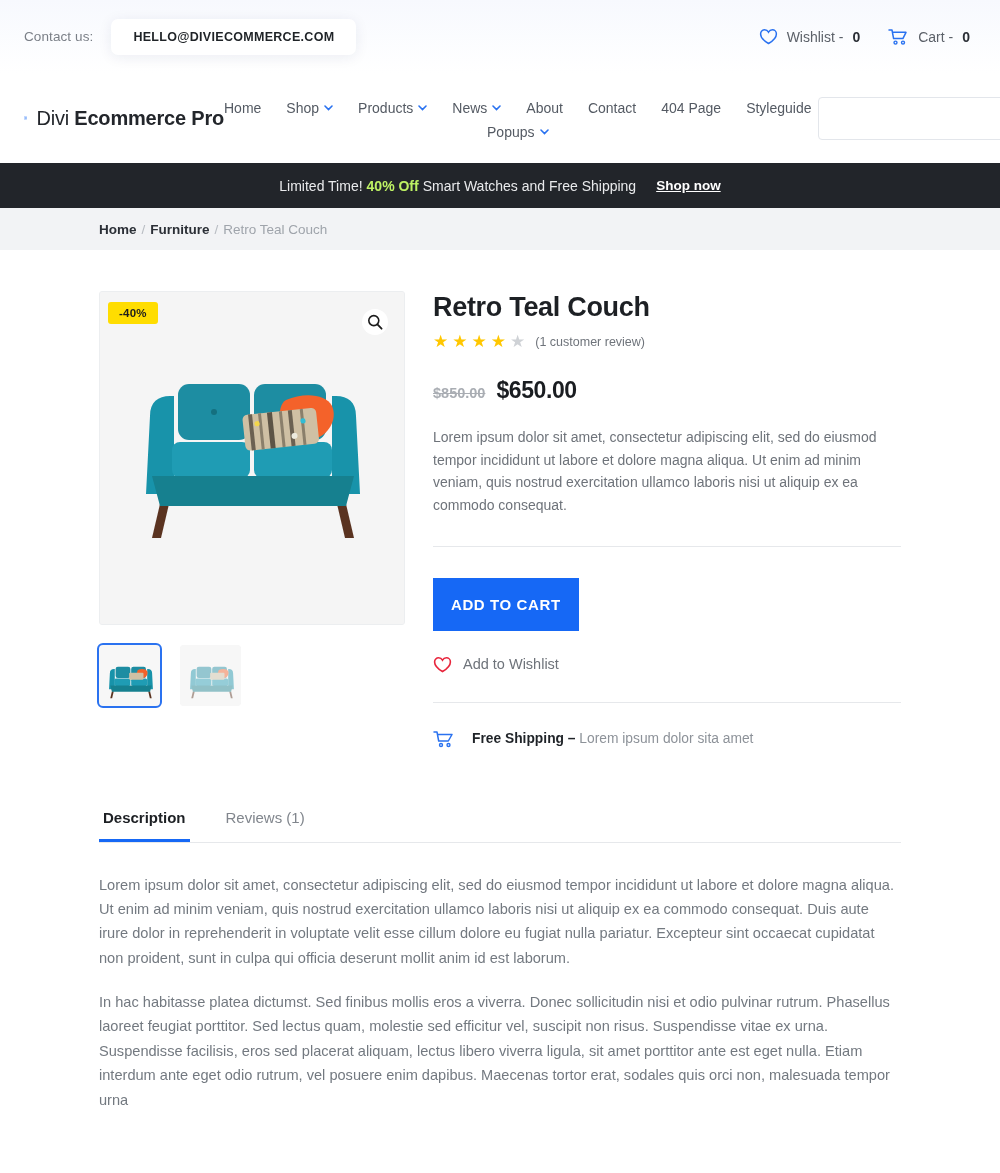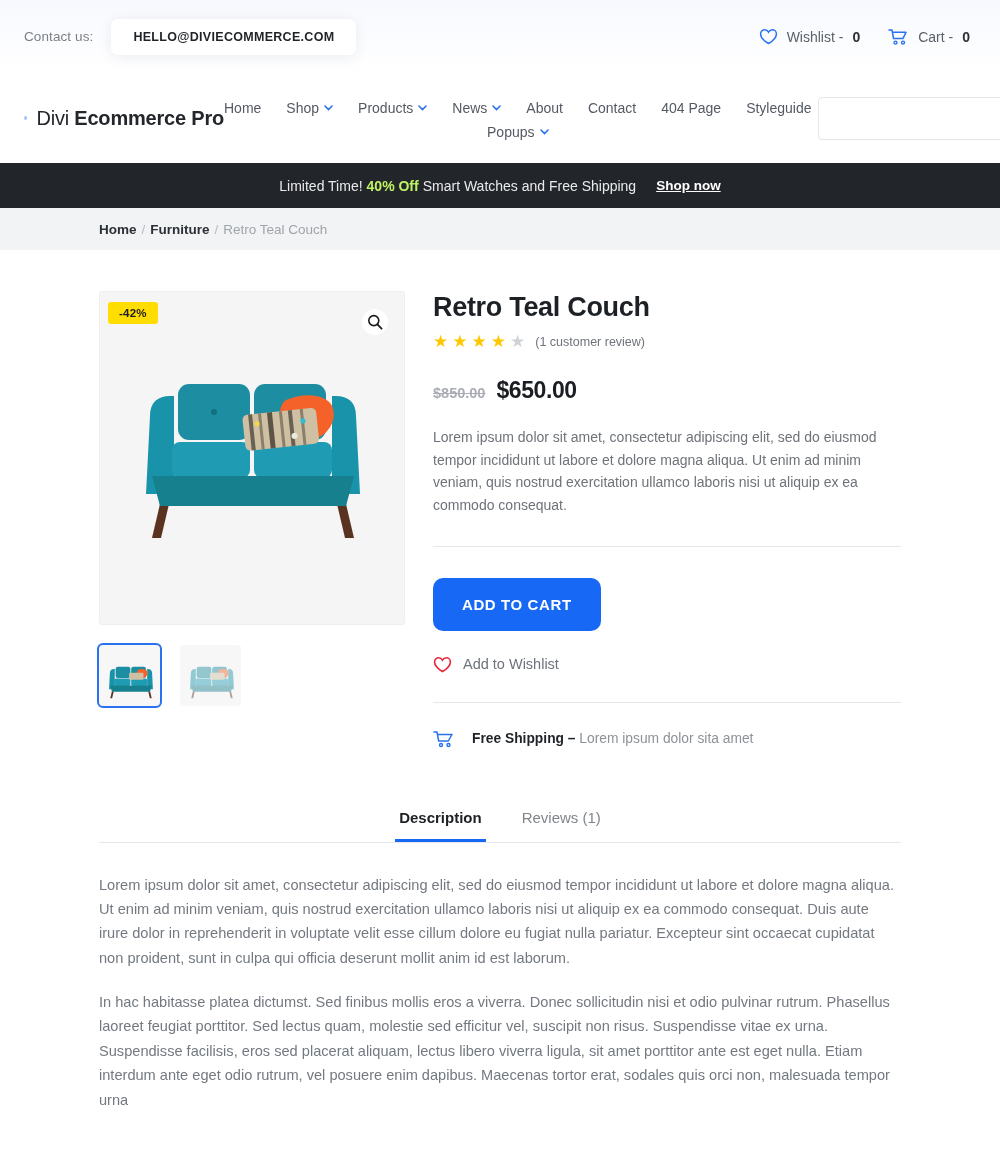"-42%" div.badge-sale { text: -42% -> -40% }
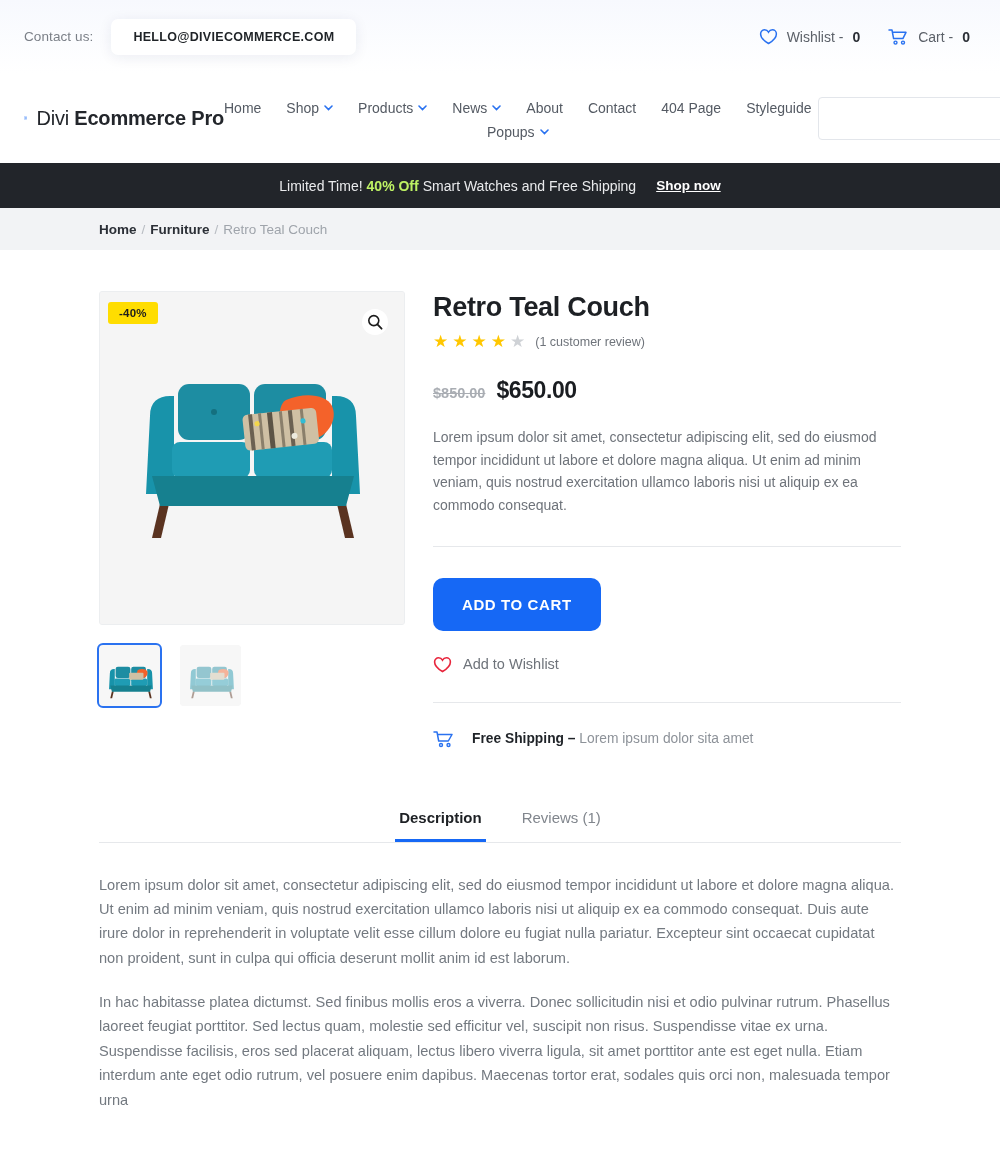"ADD TO CART" .add-cart { border-radius: 10px -> 0; padding: 18px 29px -> 18px 18px }
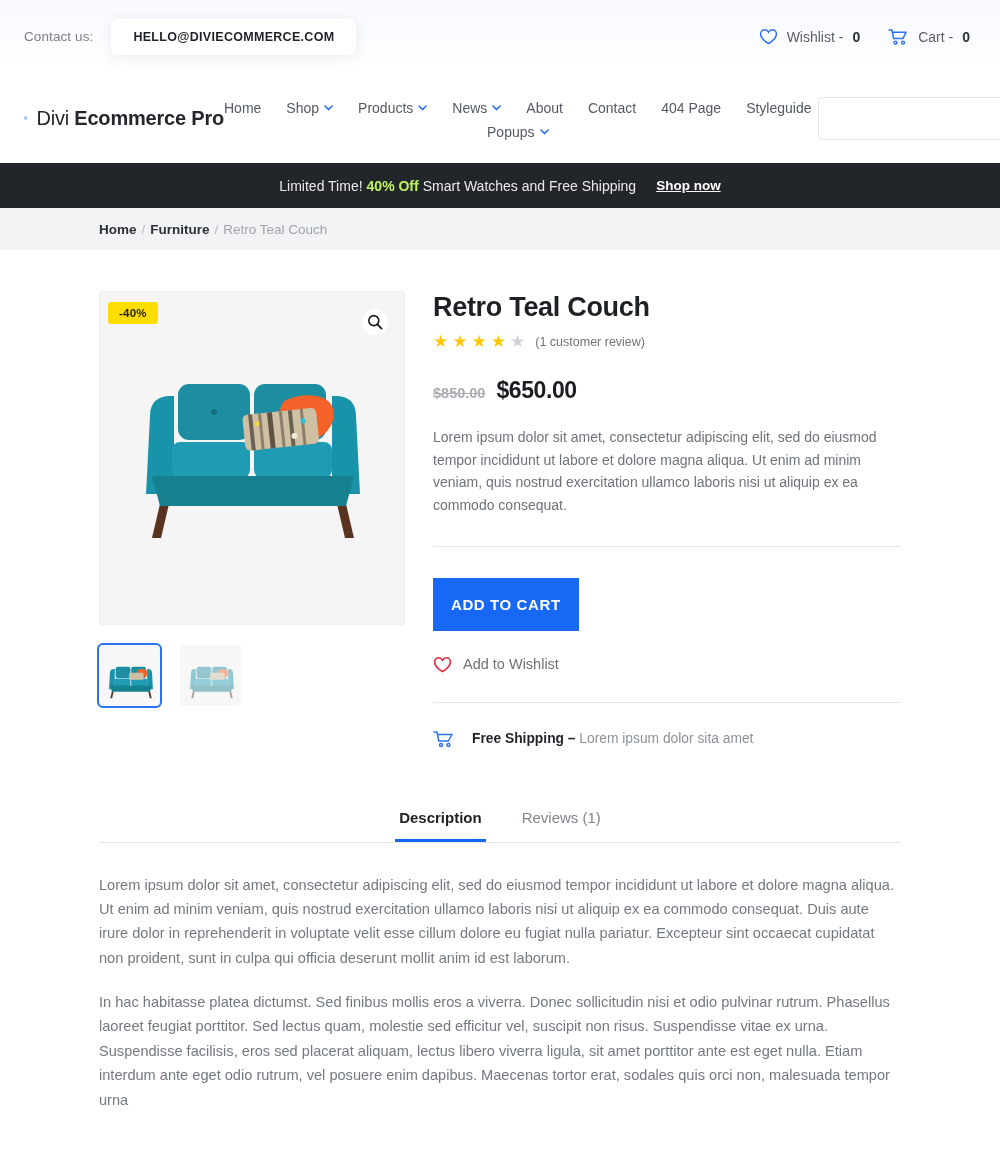"Description" .tabs { justify-content: center -> none }
